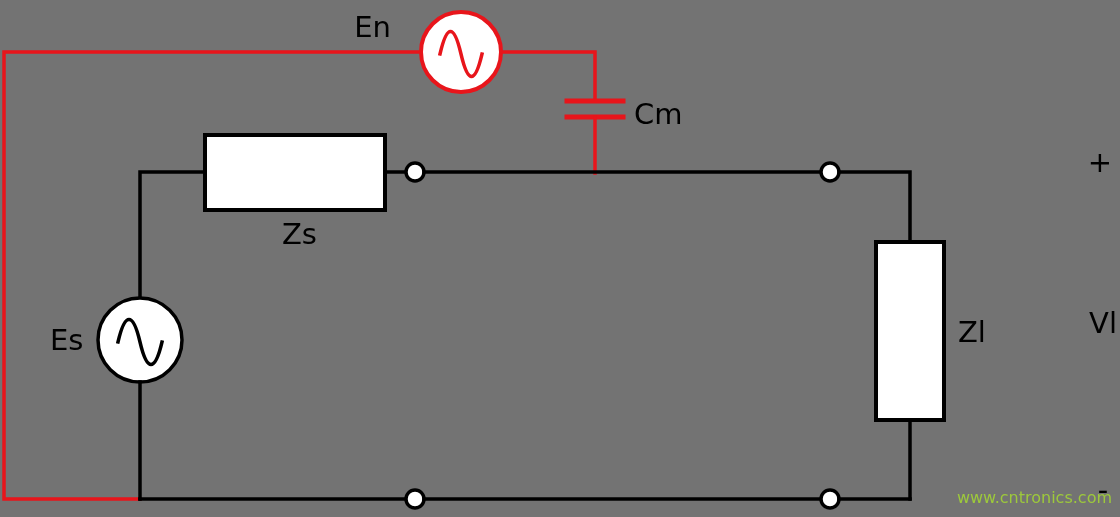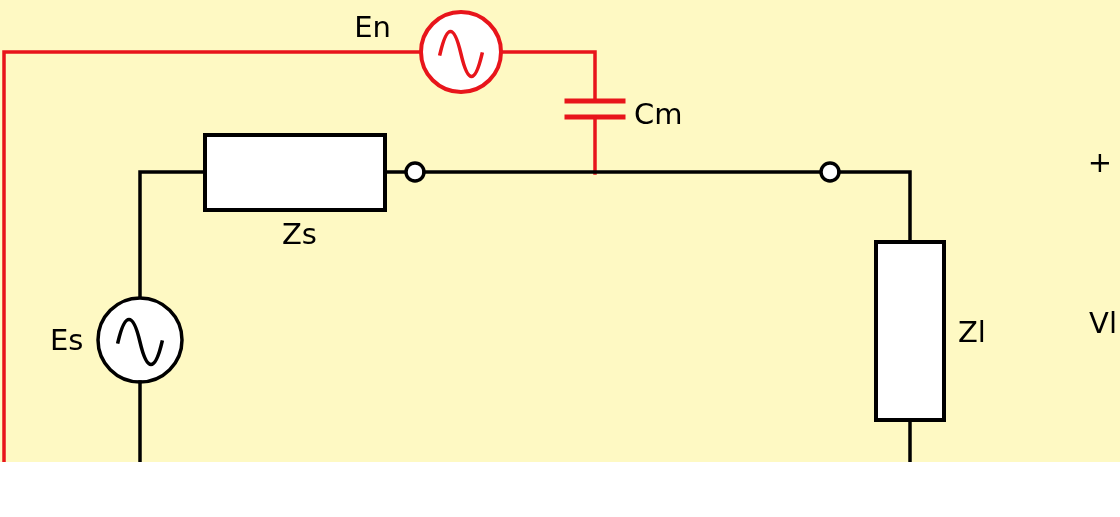"En" .stage { background: #fef9c3 -> #737373; height: 462px -> 517px }
